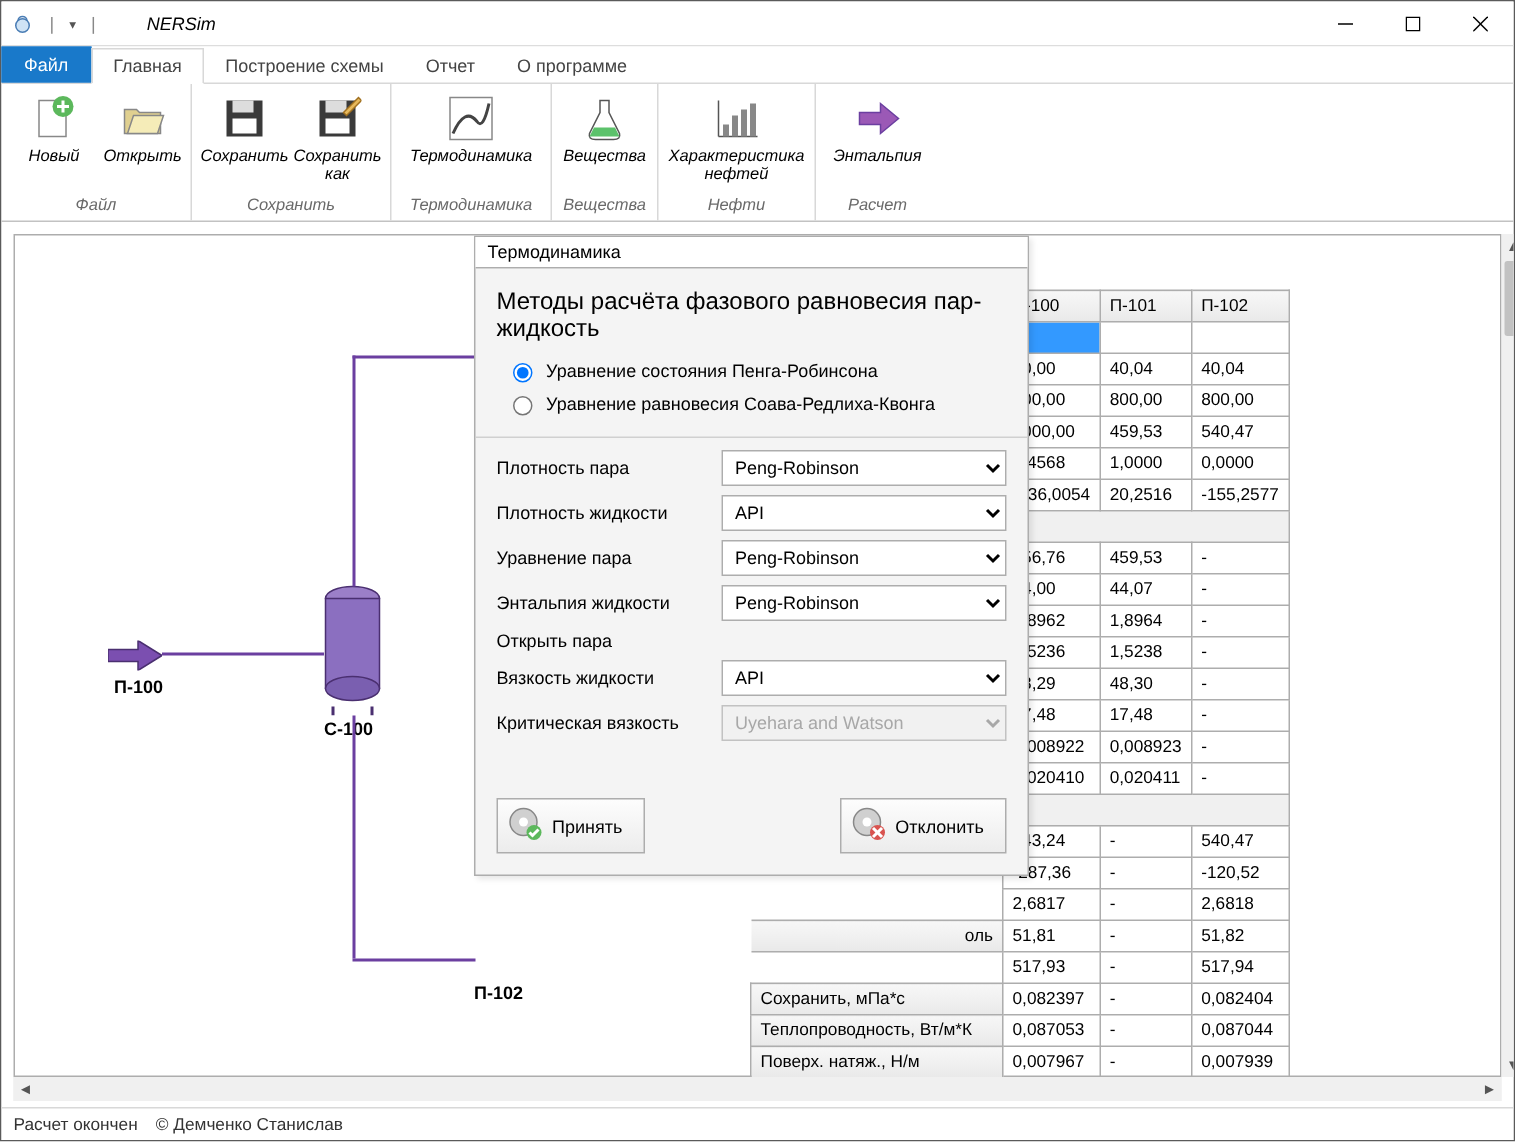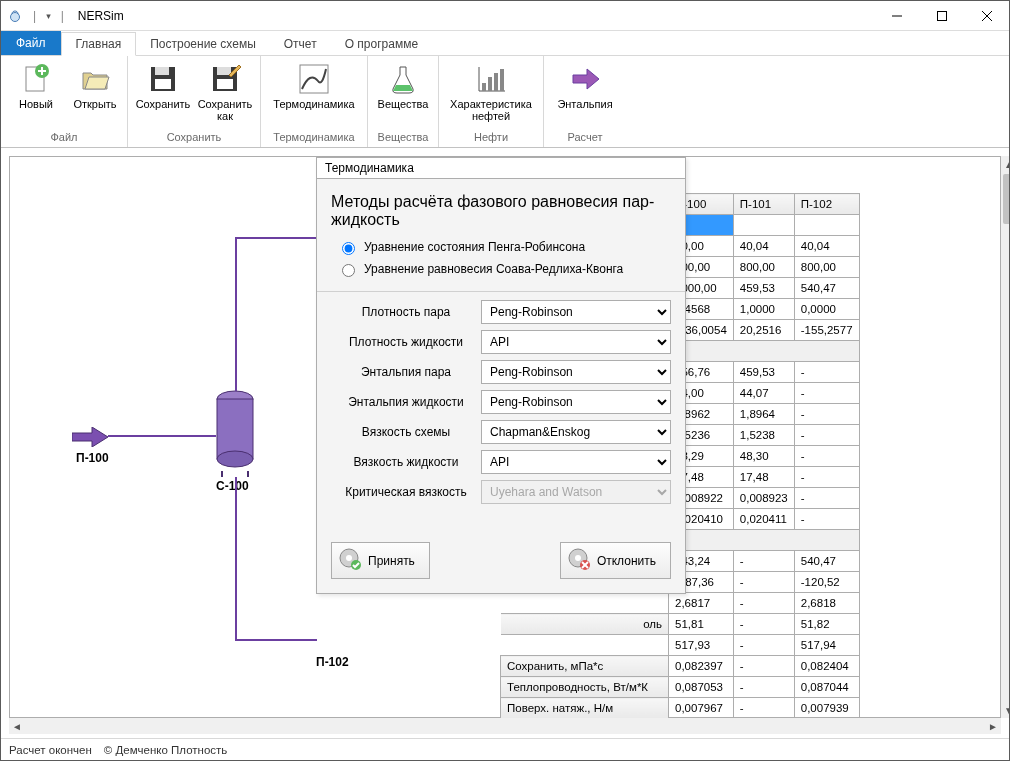"NERSim" .titlebar .title { font-style: none -> italic; margin-left: 4px -> 24px }
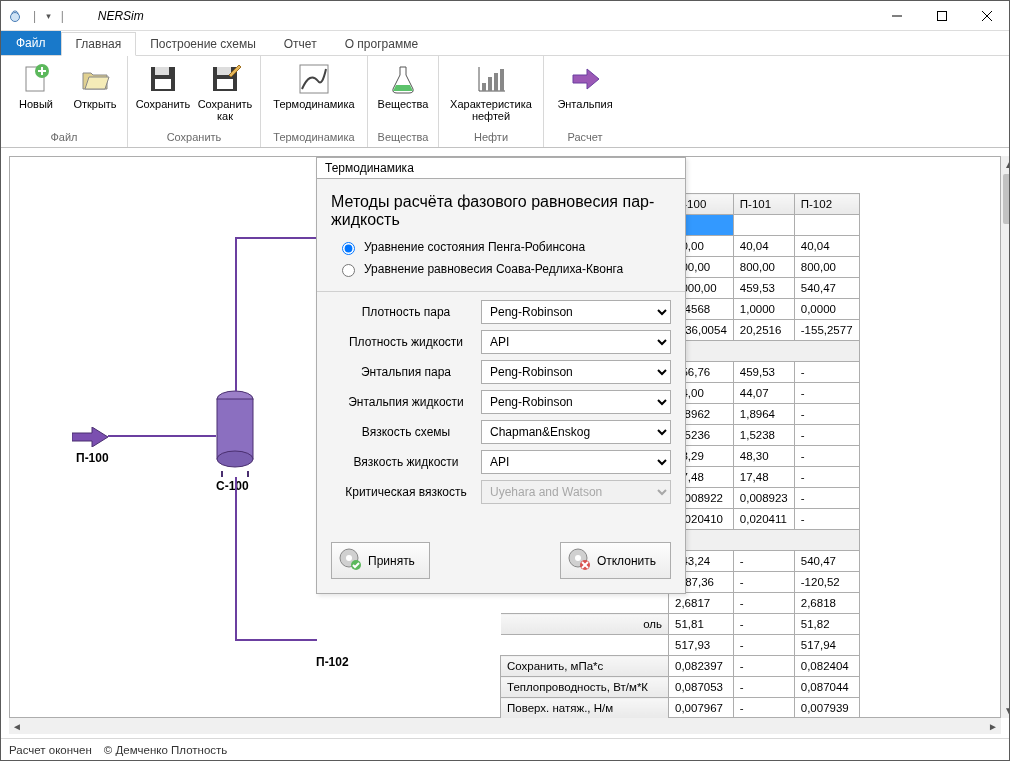"Новый" .ribbon-body { font-style: none -> italic }
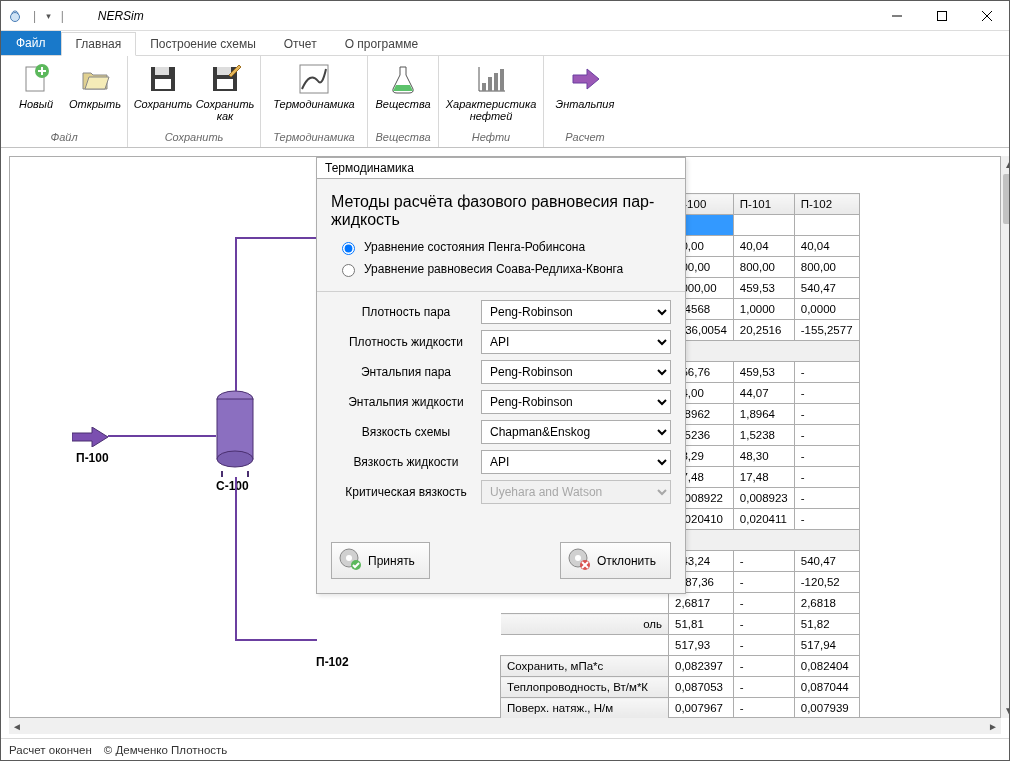"Плотность пара" .dialog .row .rlbl { text-align: center -> none }
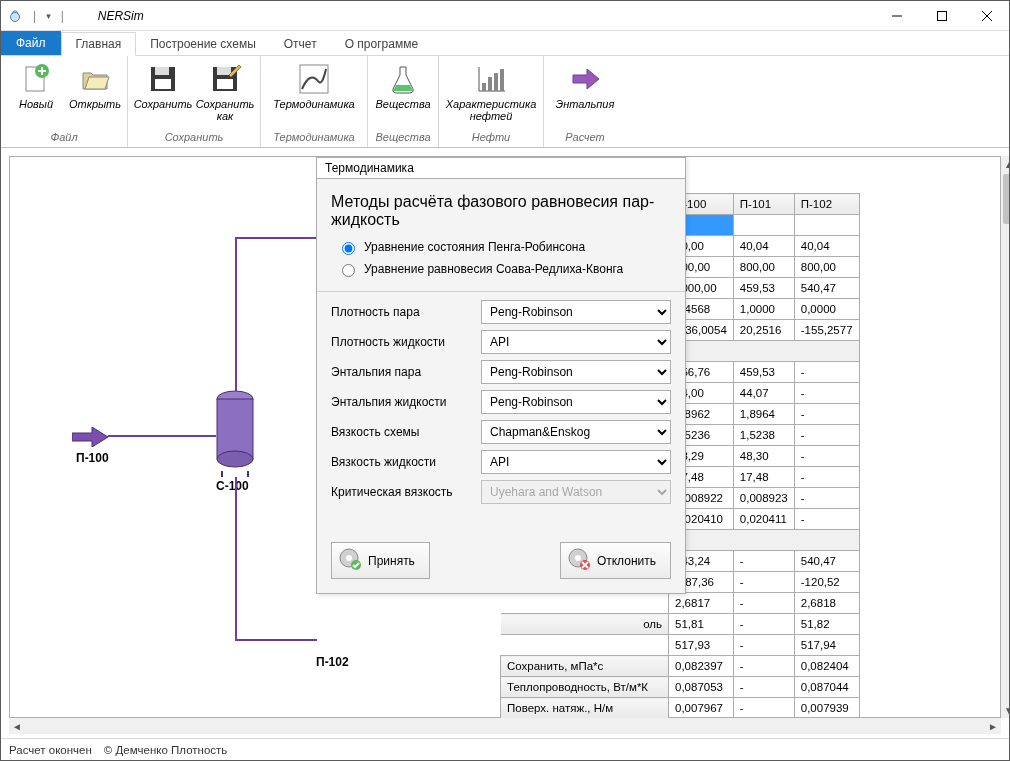"Энтальпия пара" span.rlbl { text: Энтальпия -> Уравнение }
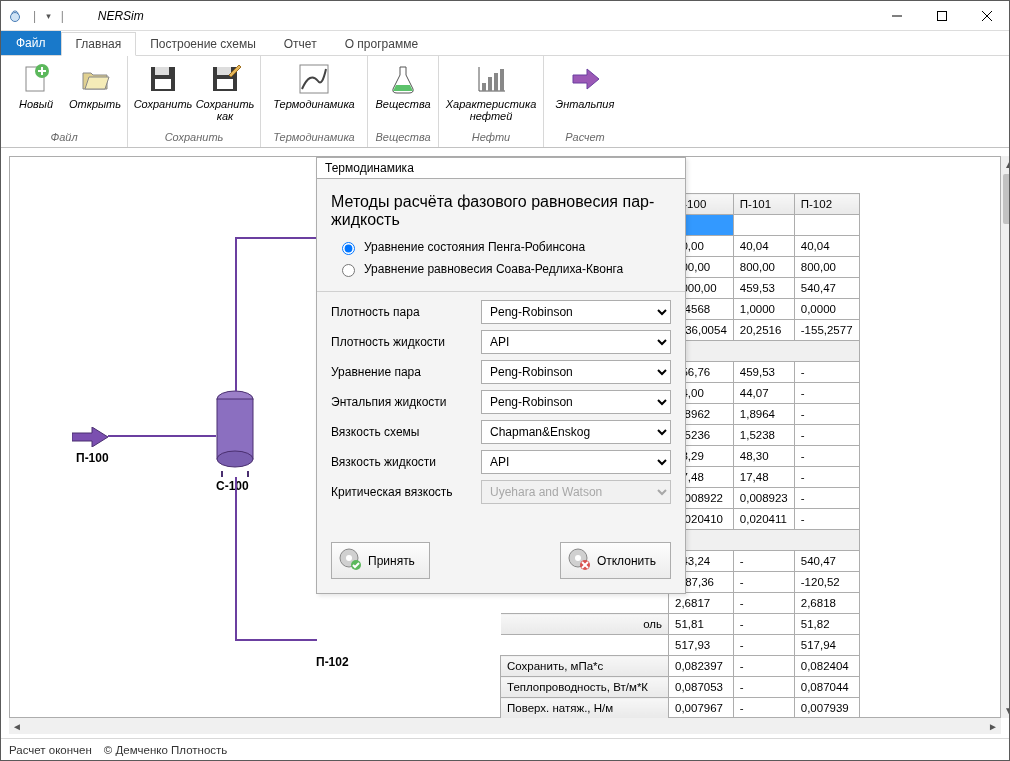"Вязкость схемы" span.rlbl { text: Вязкость схемы -> Открыть пара }
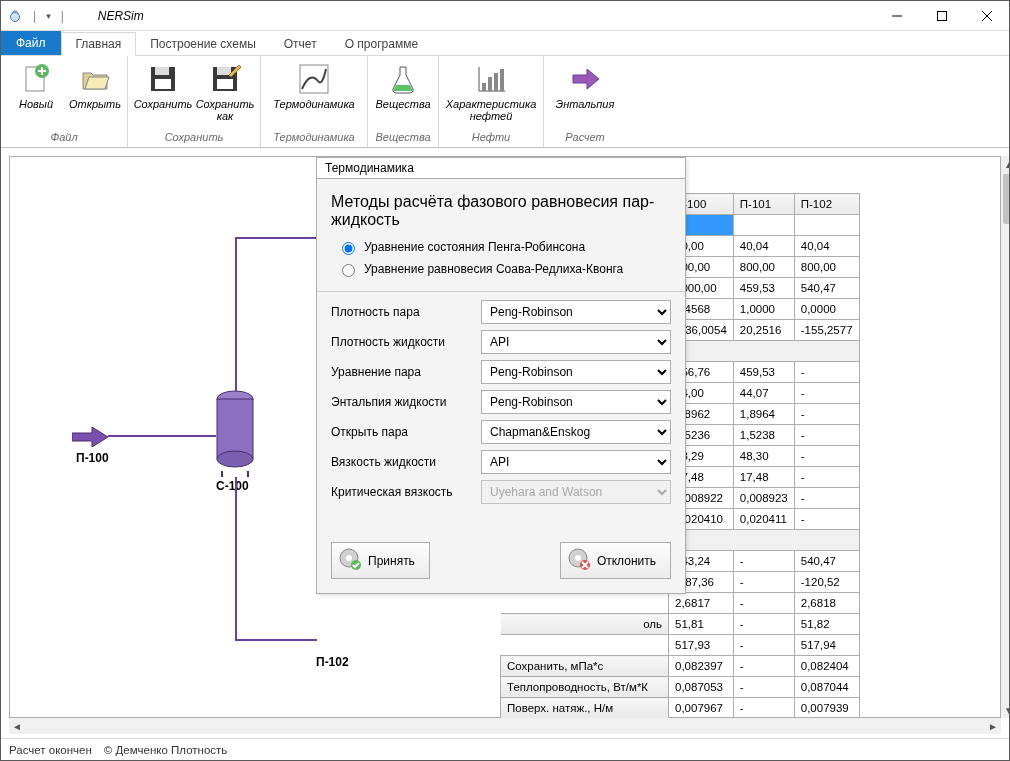"Chapman&Enskog" select { html: <select><option>Chapman&amp;Enskog</option></select> -> none }
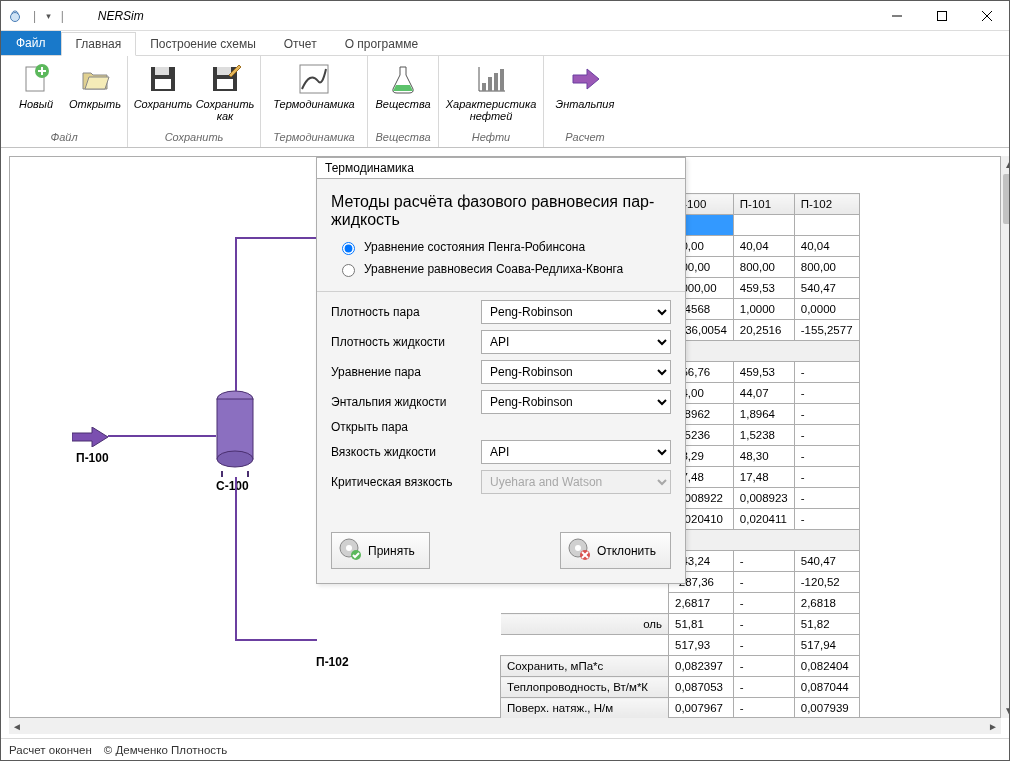"© Демченко Плотность" span { text: Плотность -> Станислав }
